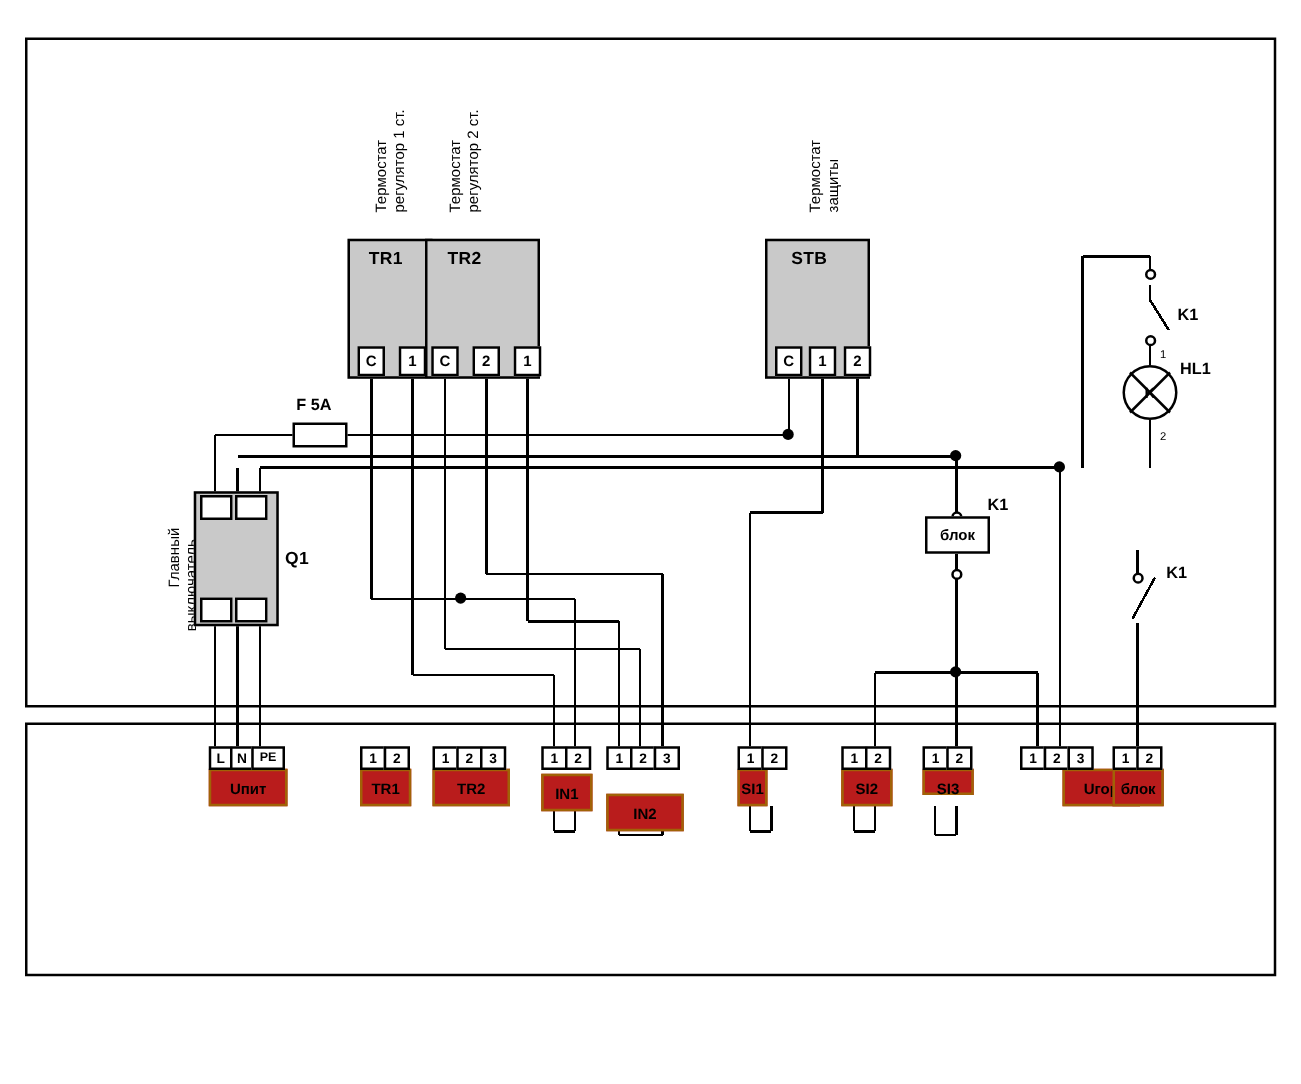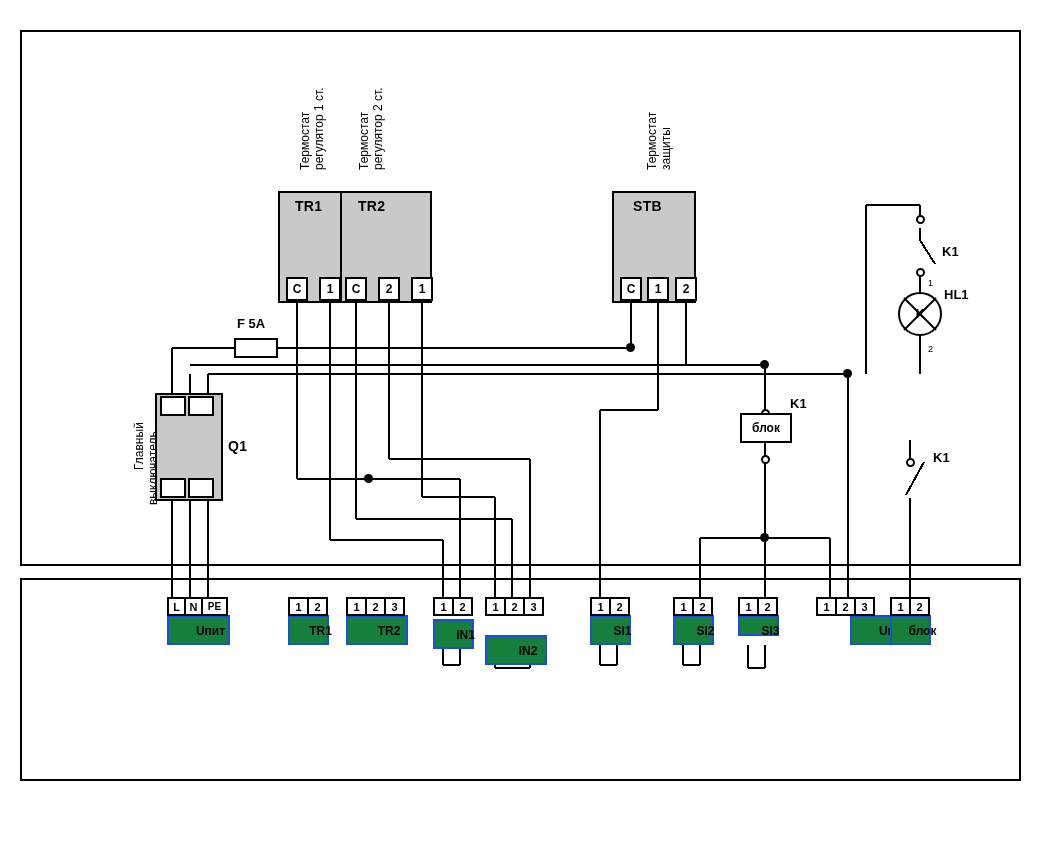"Uпит" .connbox { background: #15803d -> #b91c1c; border: 2px solid #1d4ed8 -> 2px solid #a16207; padding-left: 12px -> none }
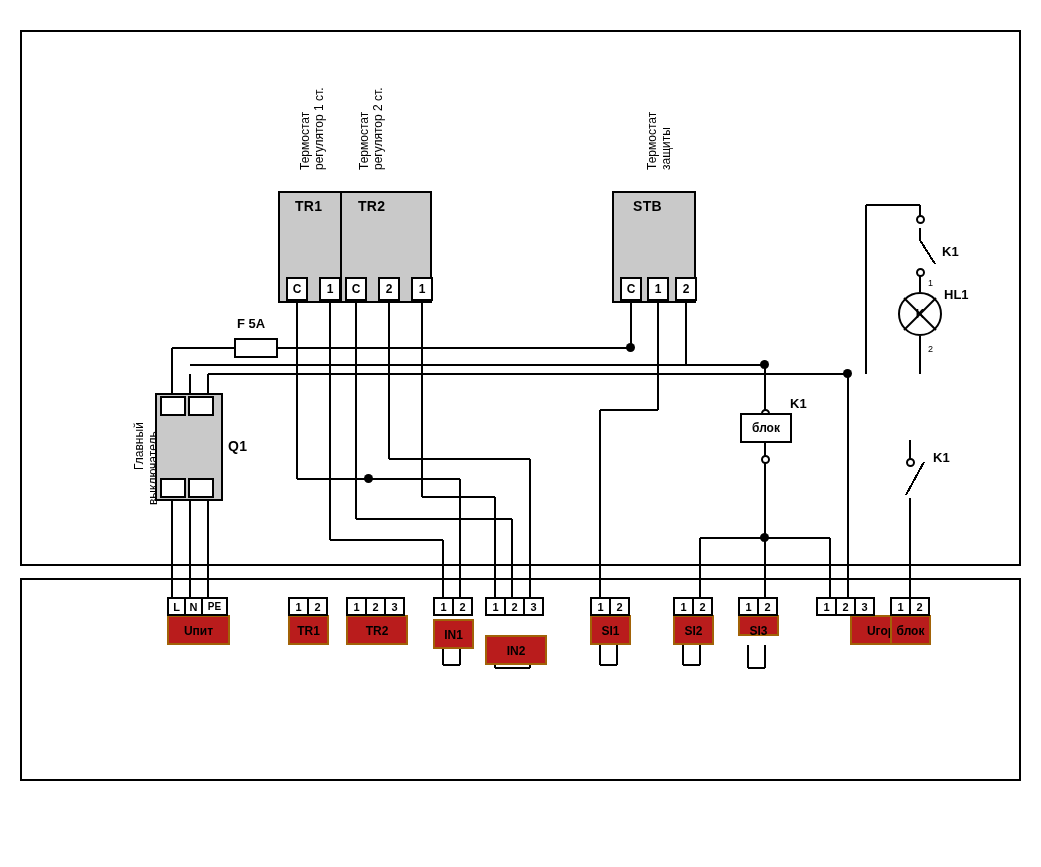"SI1" div.connbox { width: 41px -> 24px }
